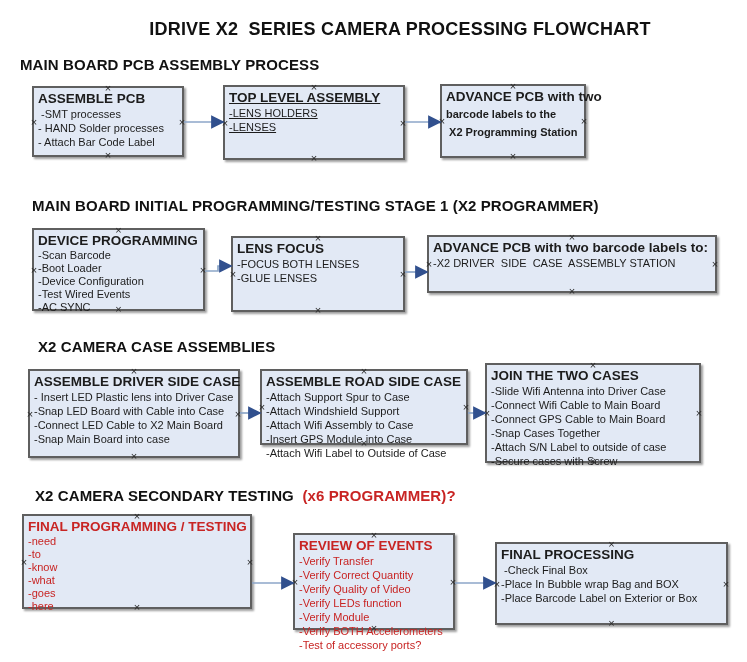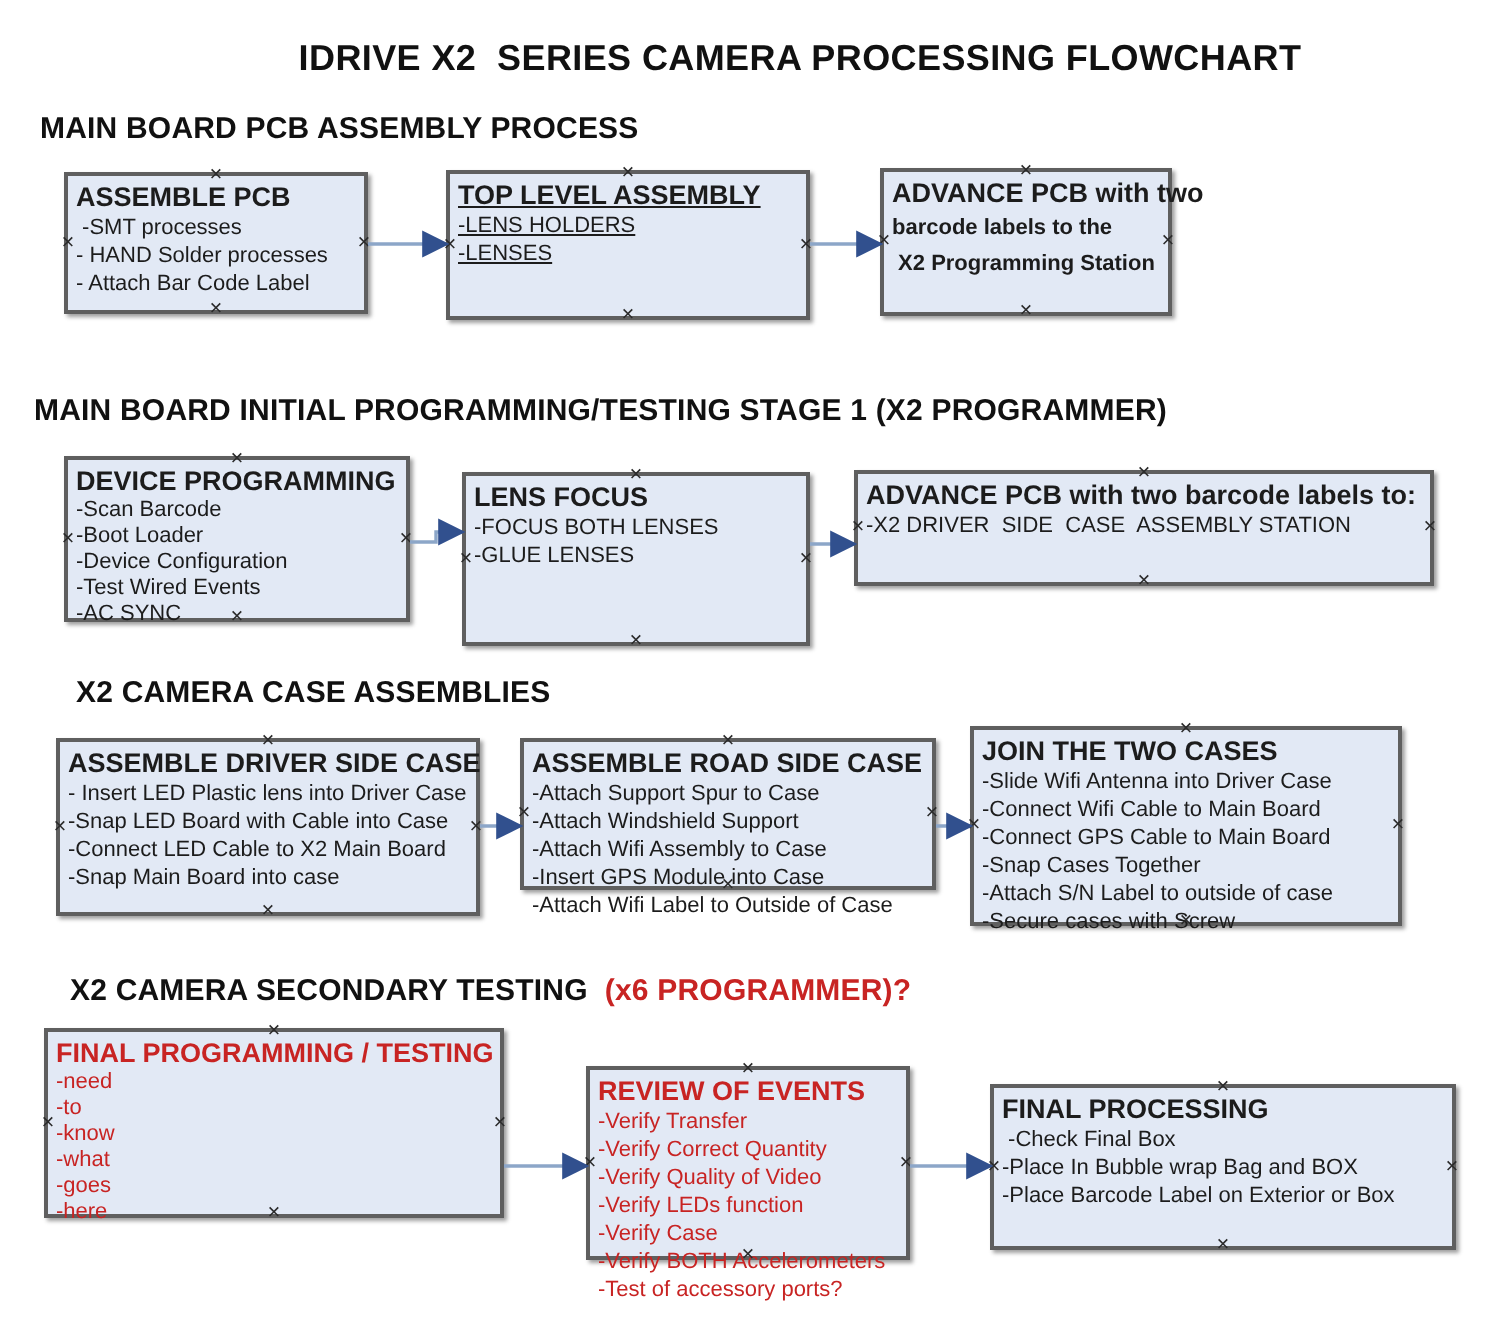"MAIN BOARD INITIAL PROGRAMMING/TESTING" div.section-header { left: 17px -> 32px }
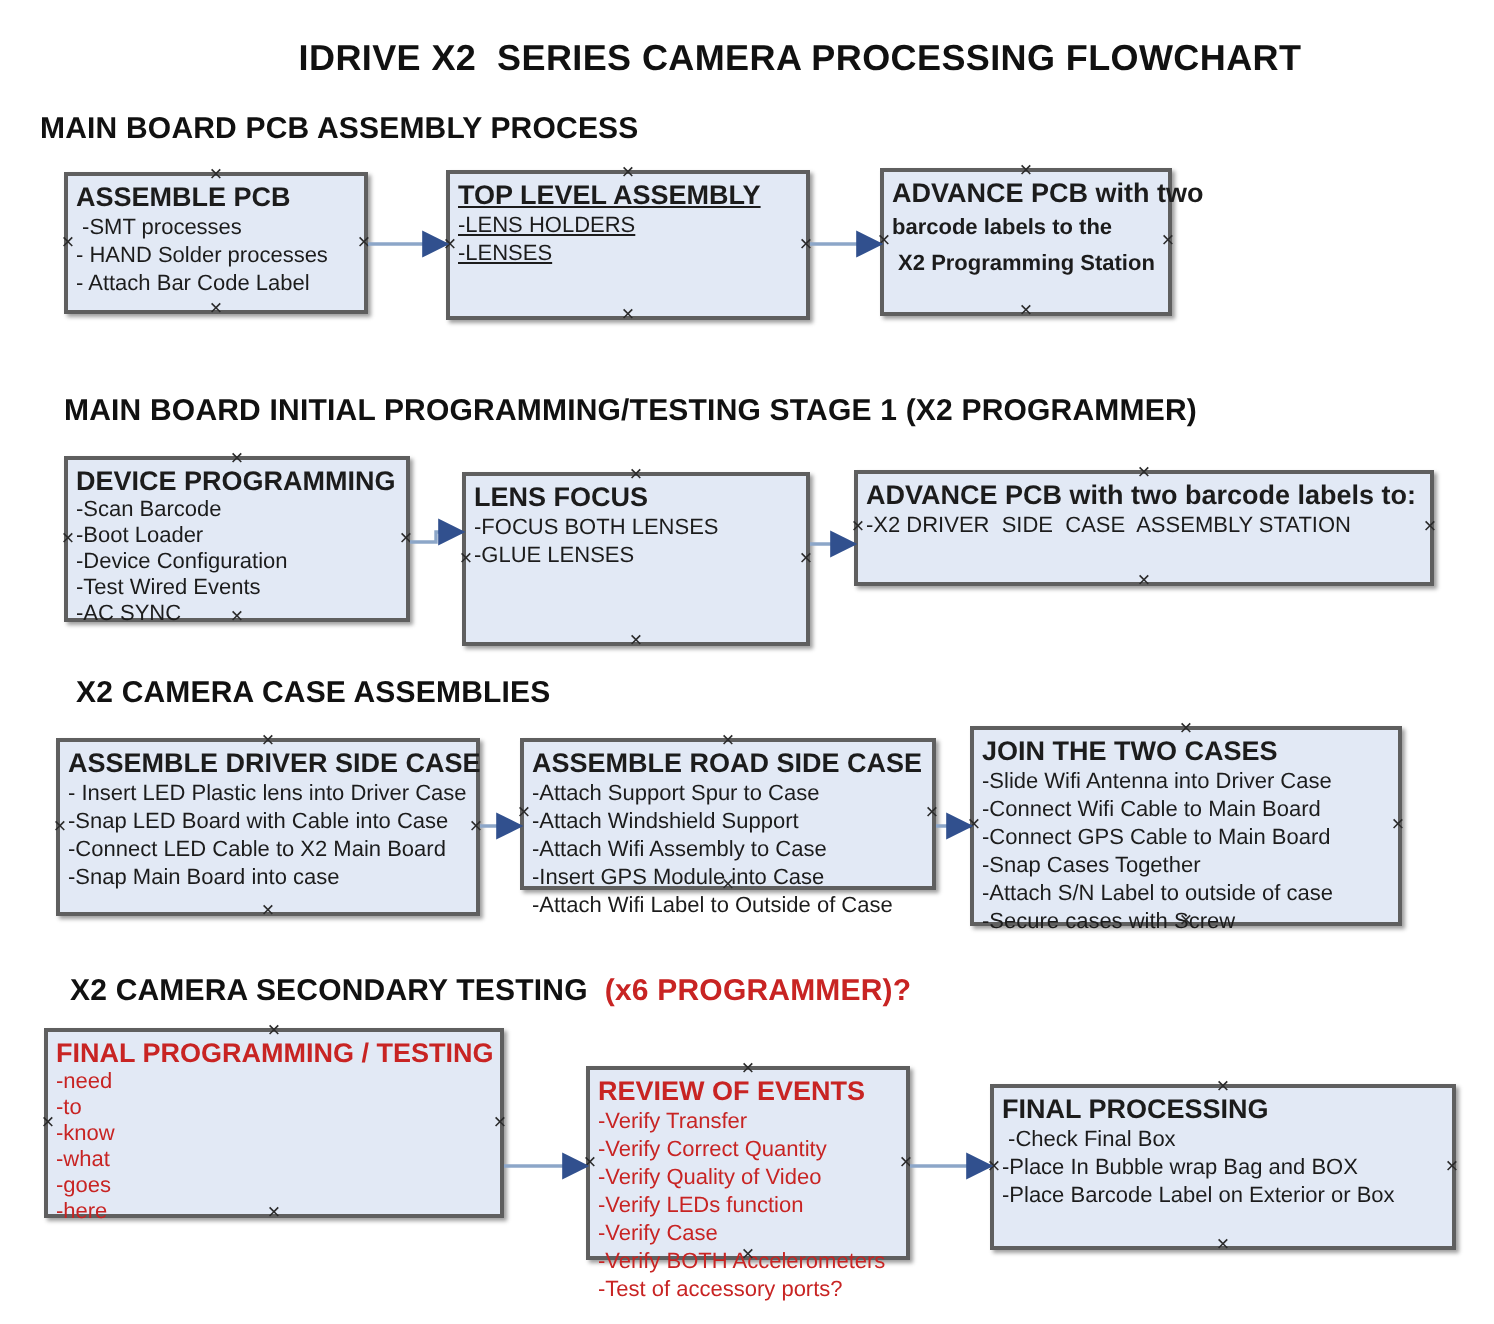"LENS FOCUS" div.fbox { height: 87px -> 76px }
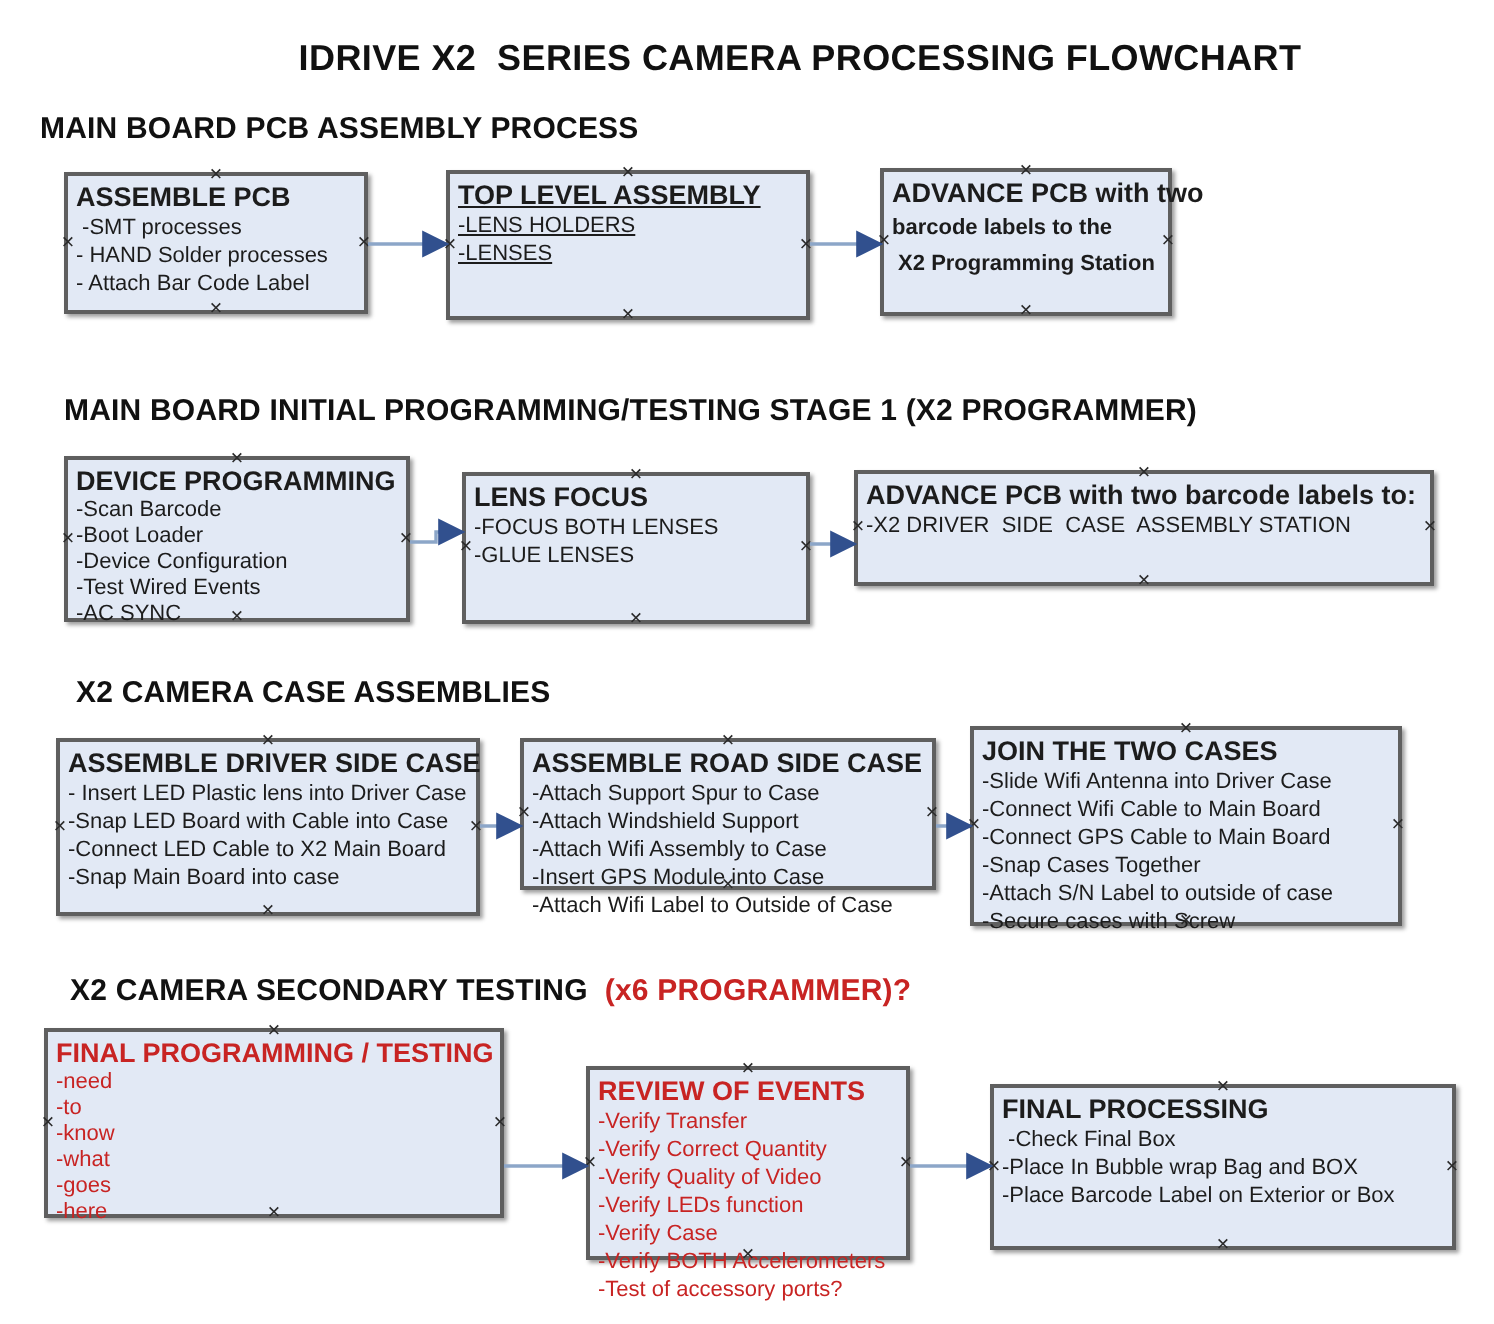"-Verify Case" div.fbox-item { text: Case -> Module }
